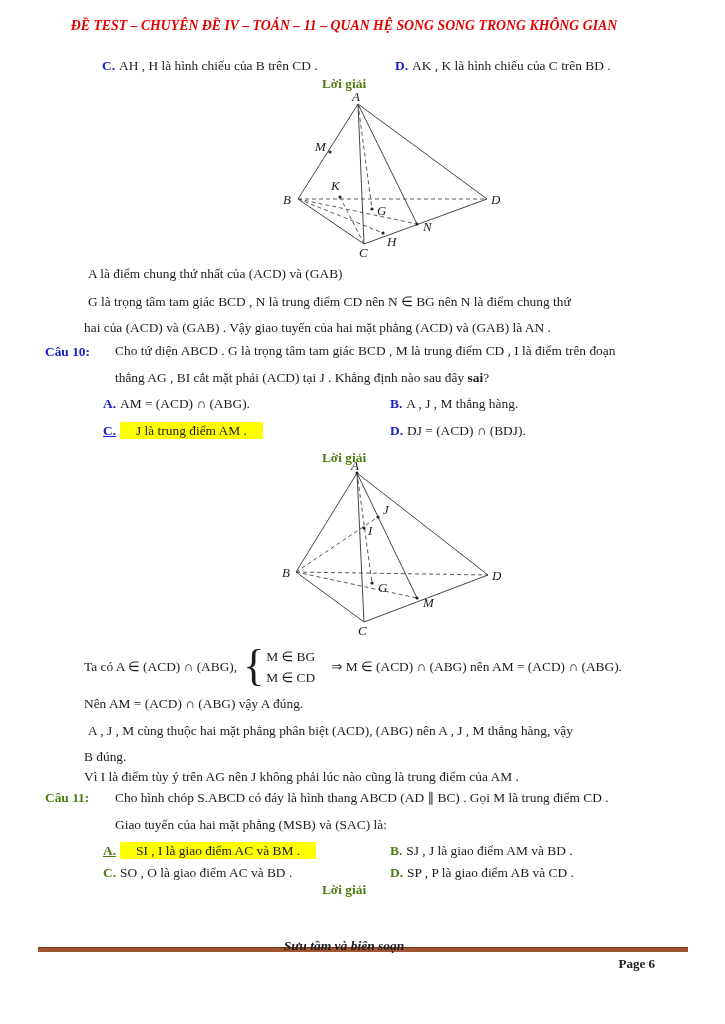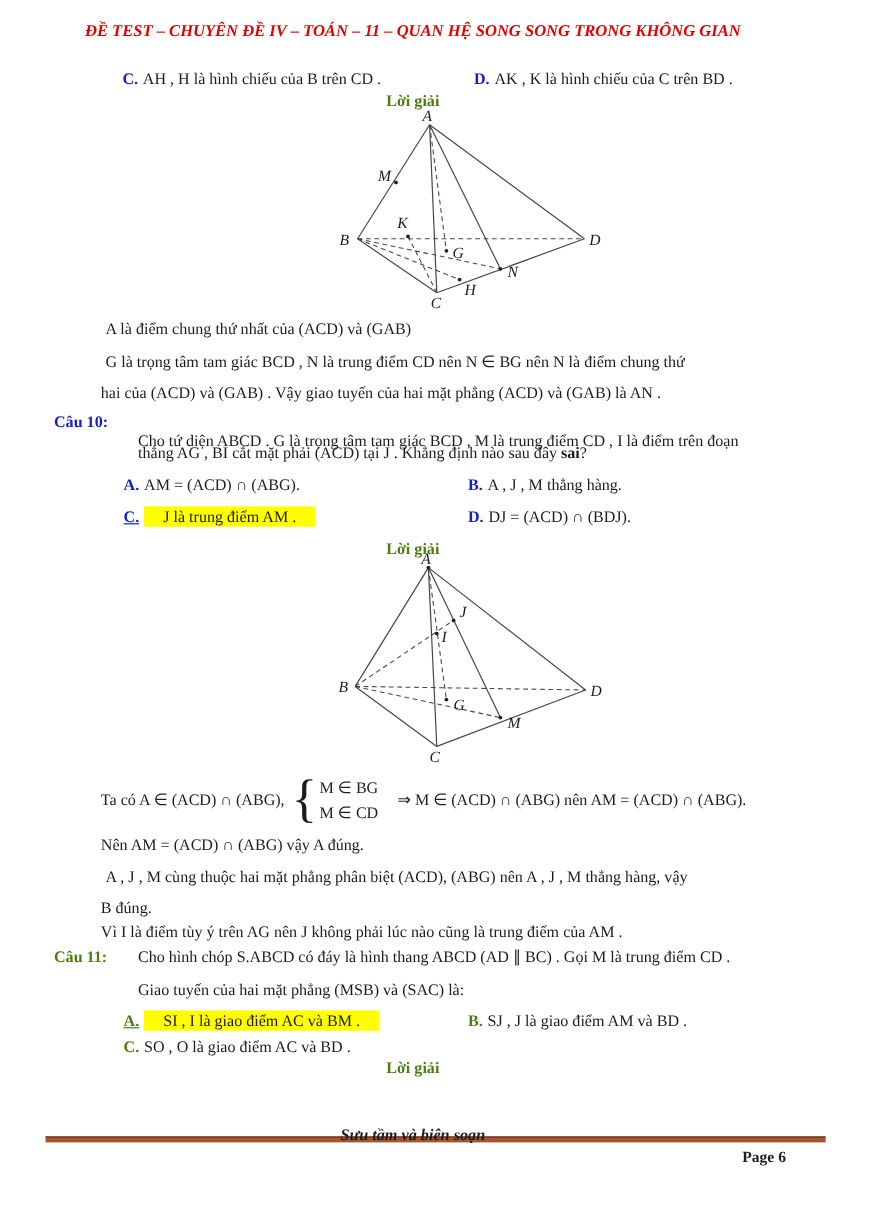"Cho tứ diện ABCD ." div.abs { top: 358px -> 341px }
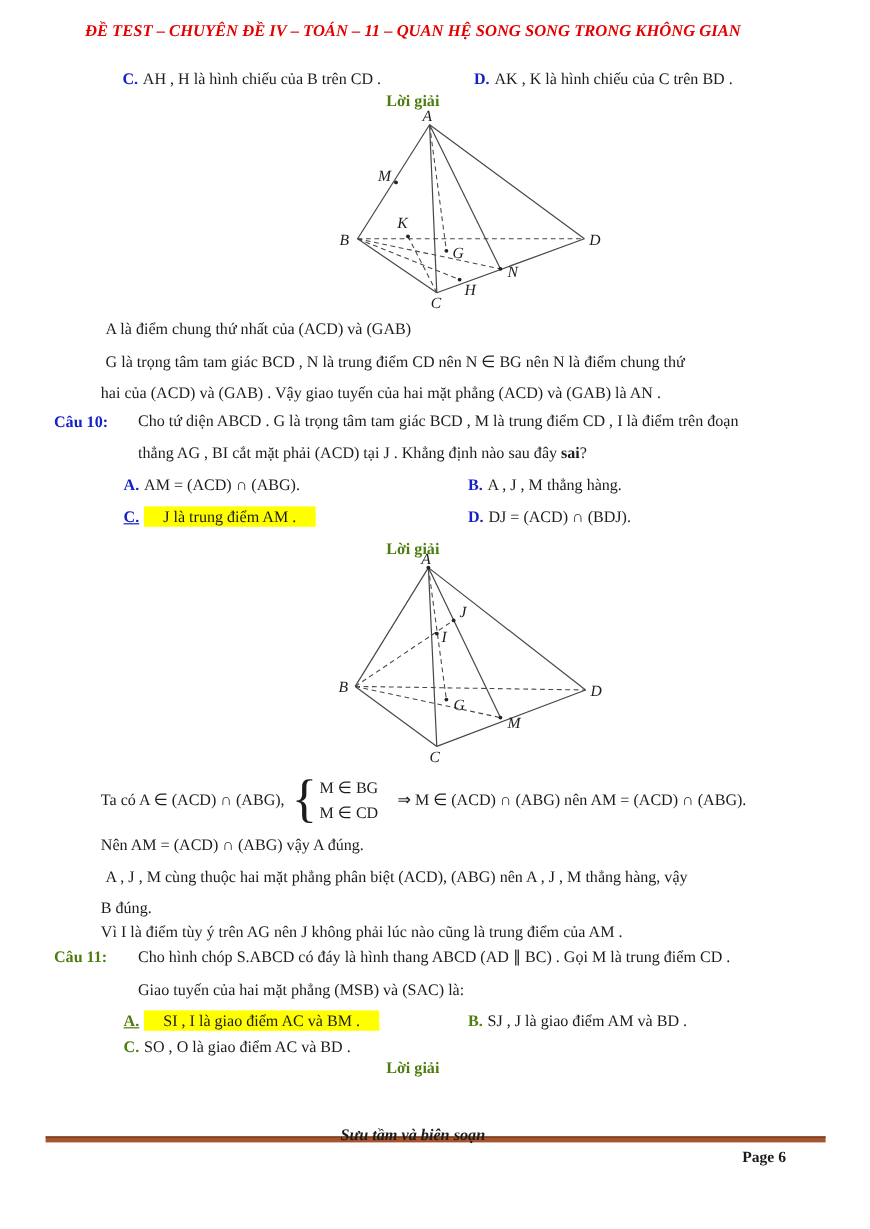"D. SP , P là" div.abs { html: none -> <div> <span>D.</span><span>SP , P là giao điểm AB và CD .</span> </div> }
